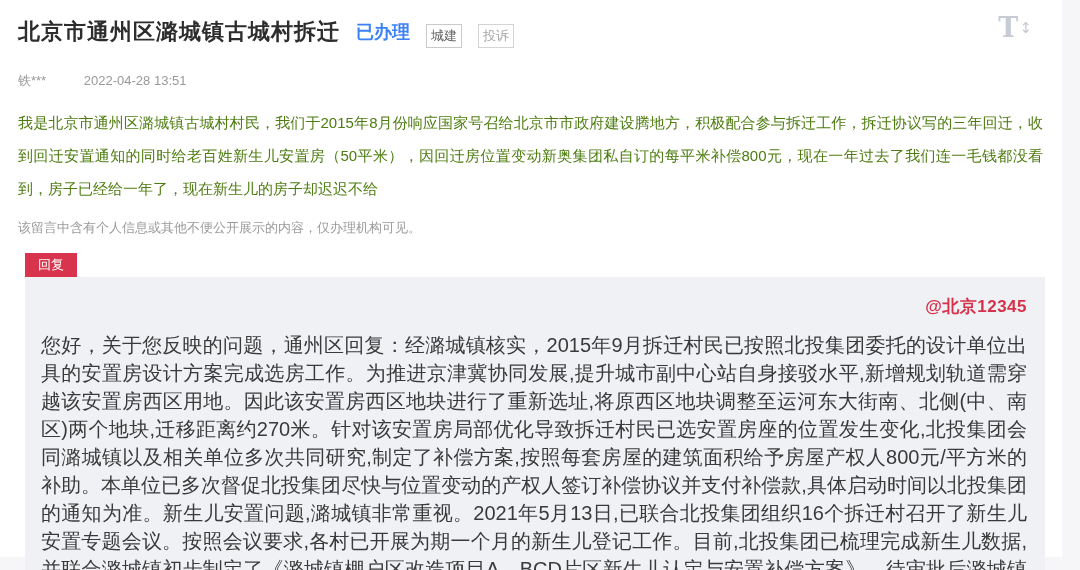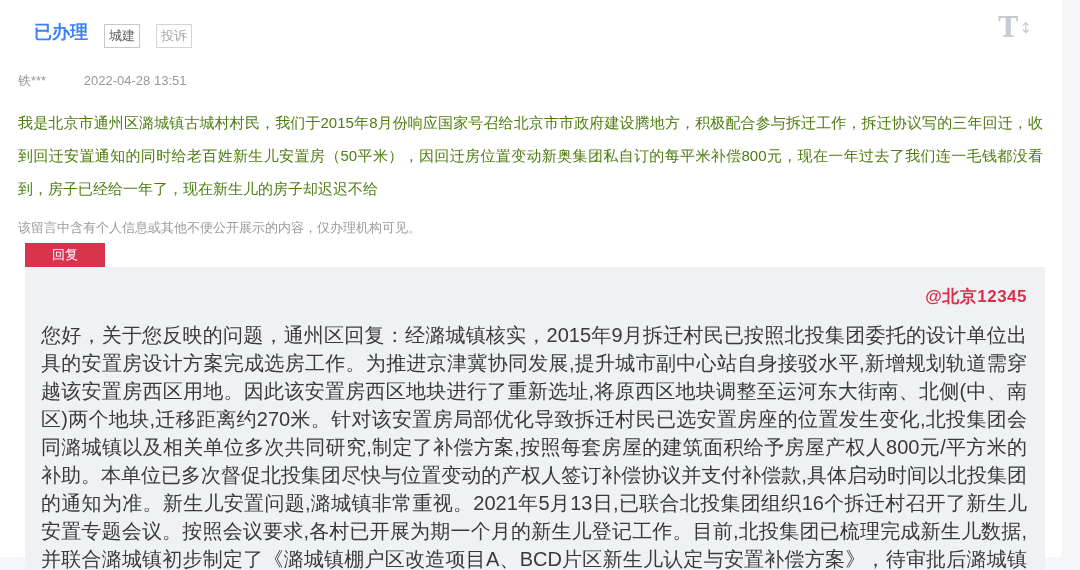"北京市通州区潞城镇古城村拆迁" h1.page-title { html: none -> <h1>北京市通州区潞城镇古城村拆迁</h1> }
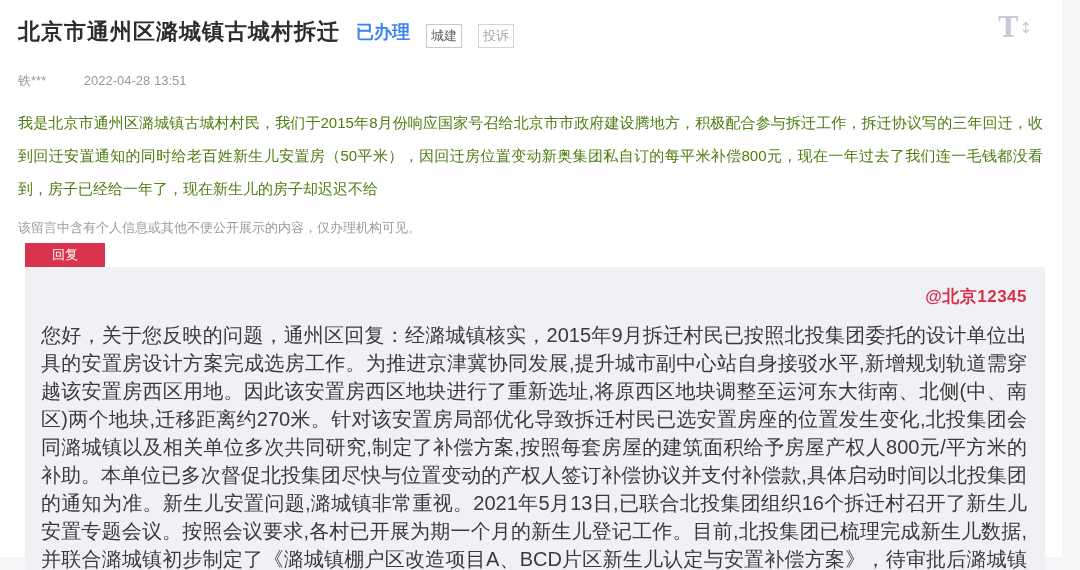"回复" .reply-tab { margin-top: 6px -> 16px; padding: 5px 27px -> 5px 13px }
